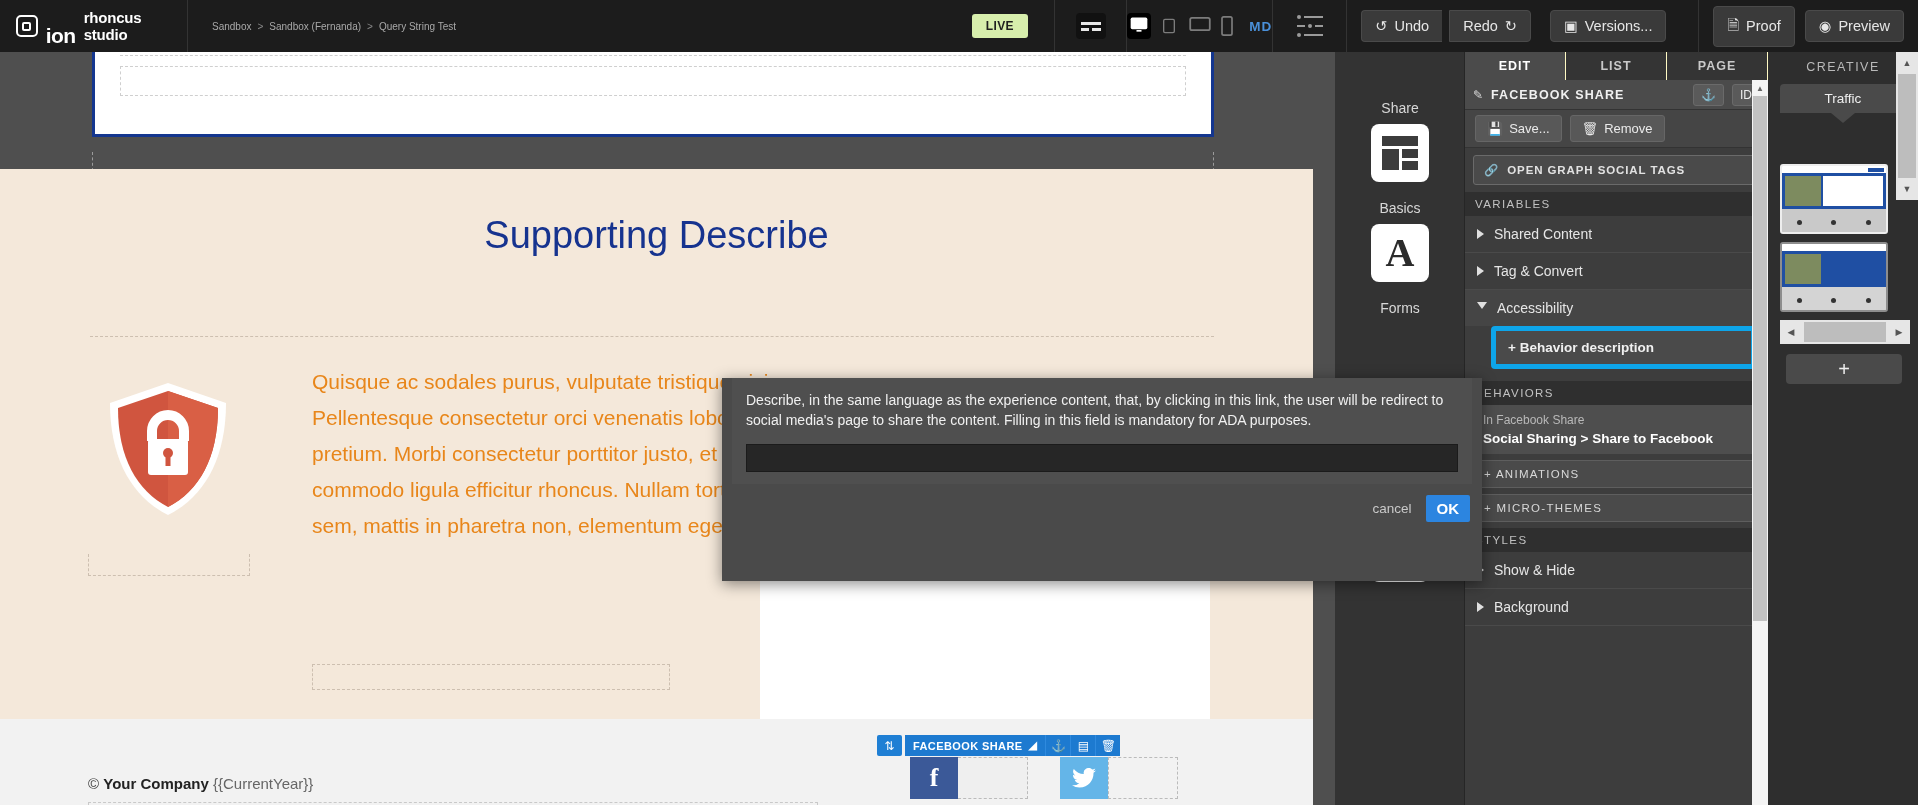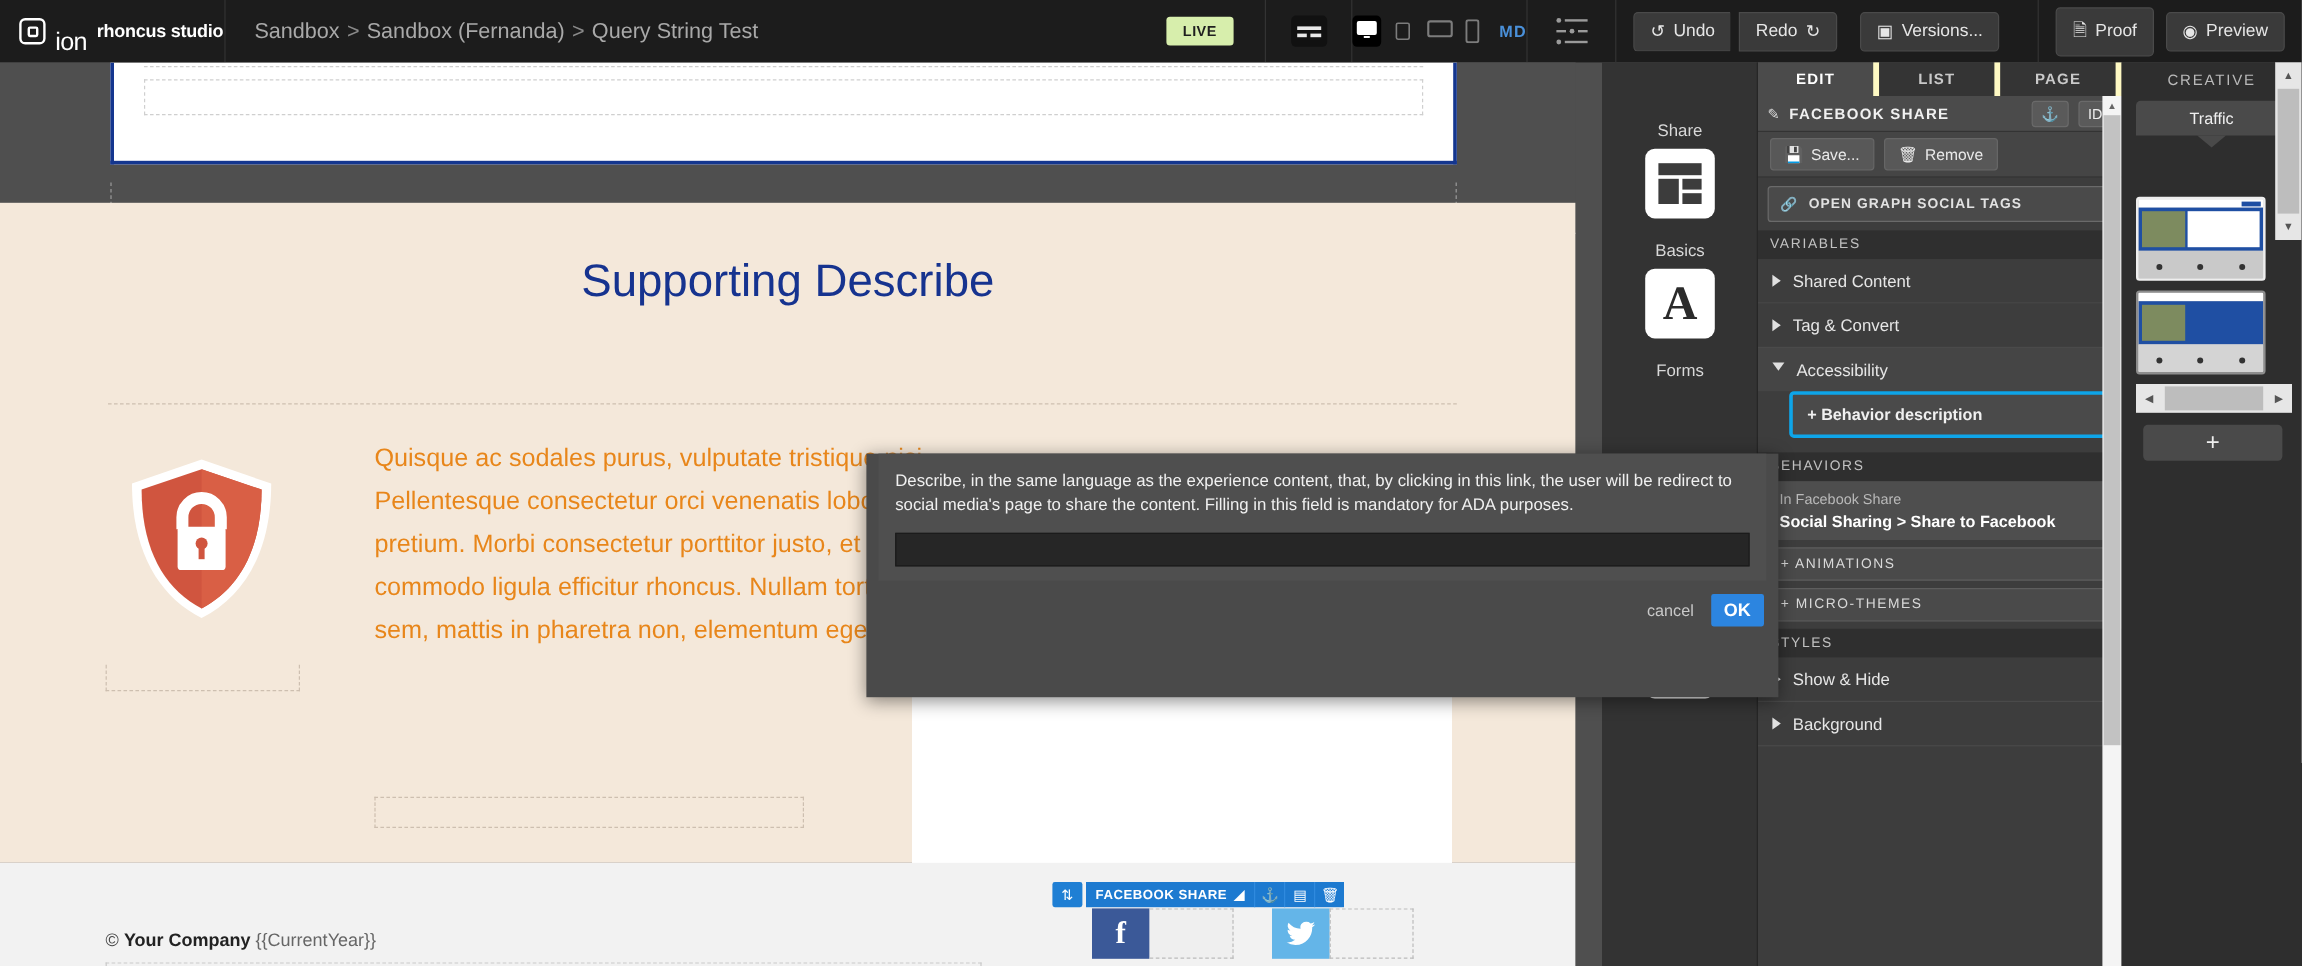"ion" .brand-ion { font-weight: normal -> bold }
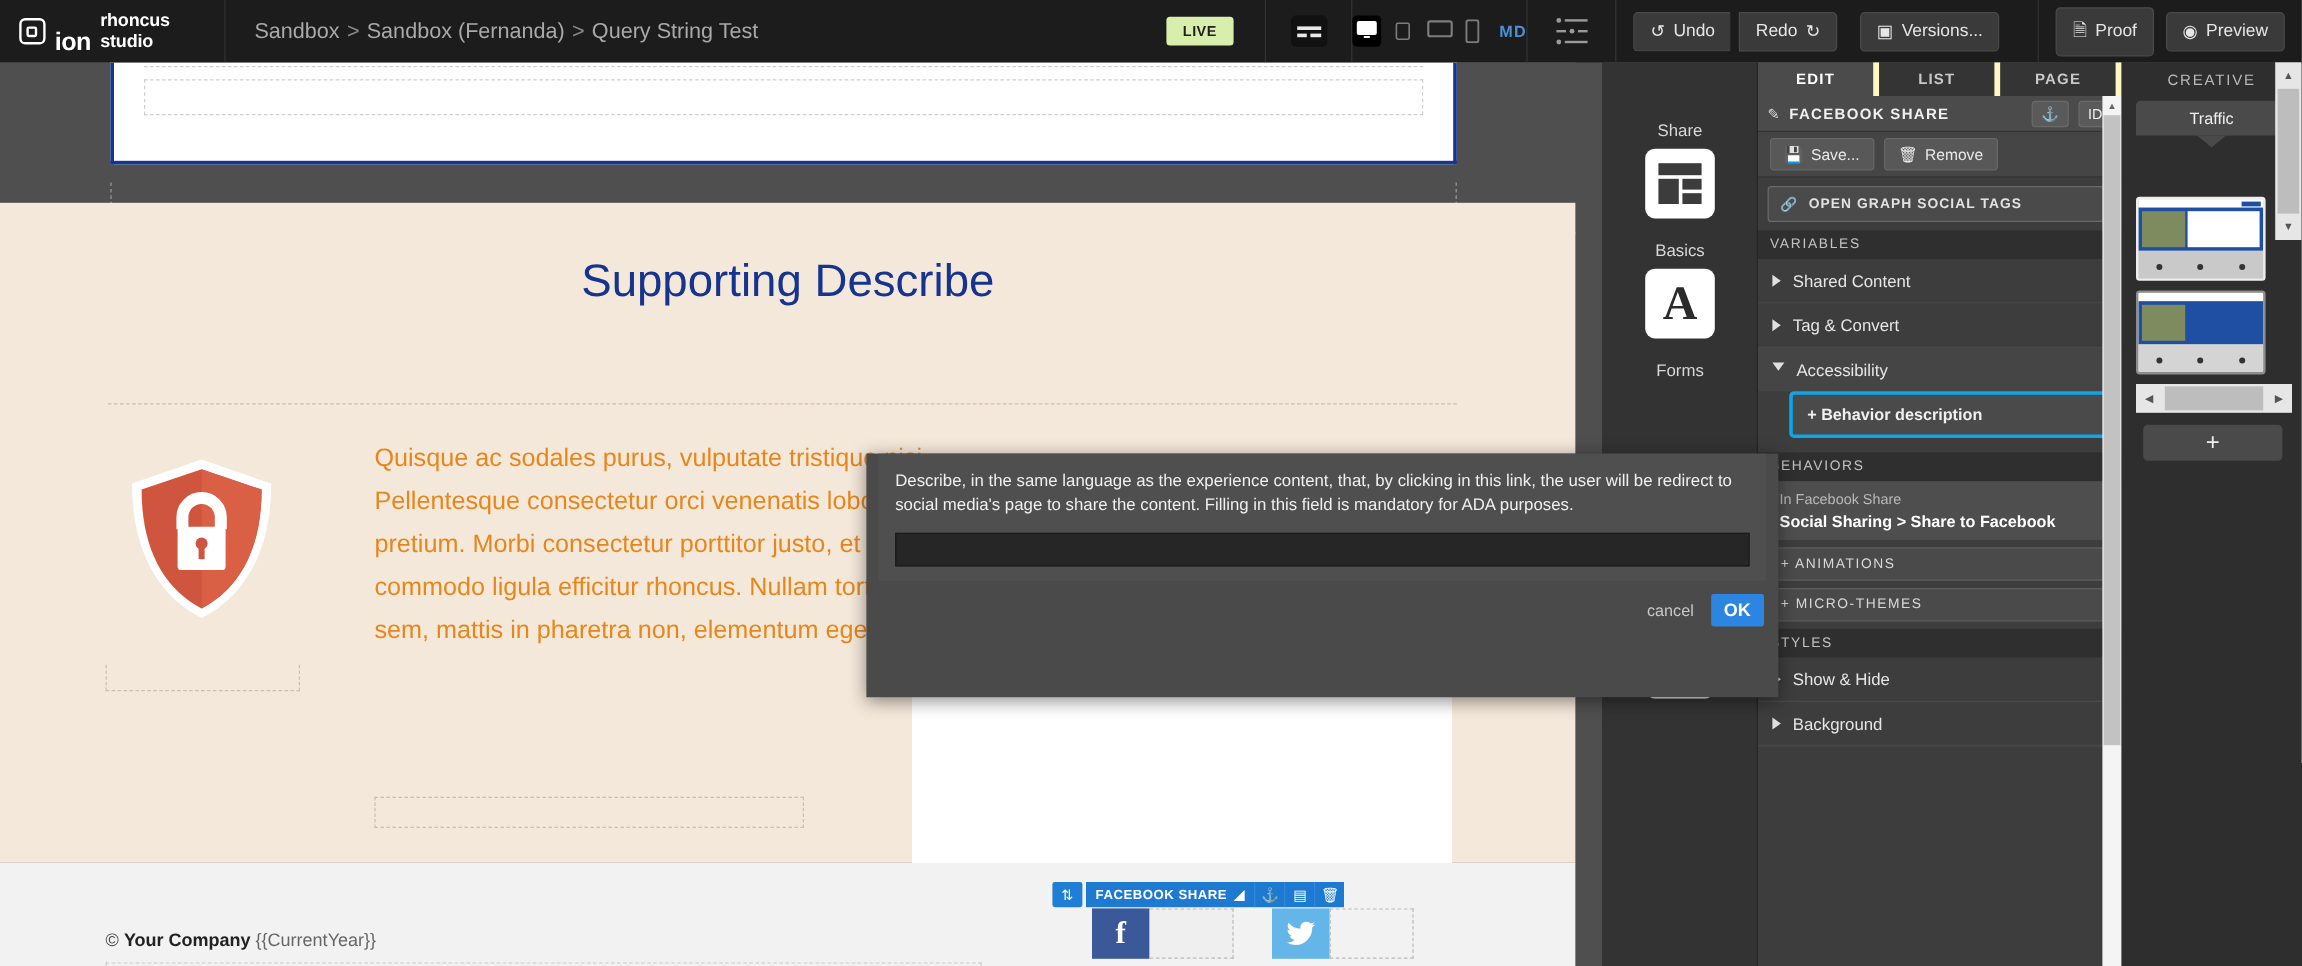"Sandbox" .breadcrumb { font-size: 18px -> 10px }
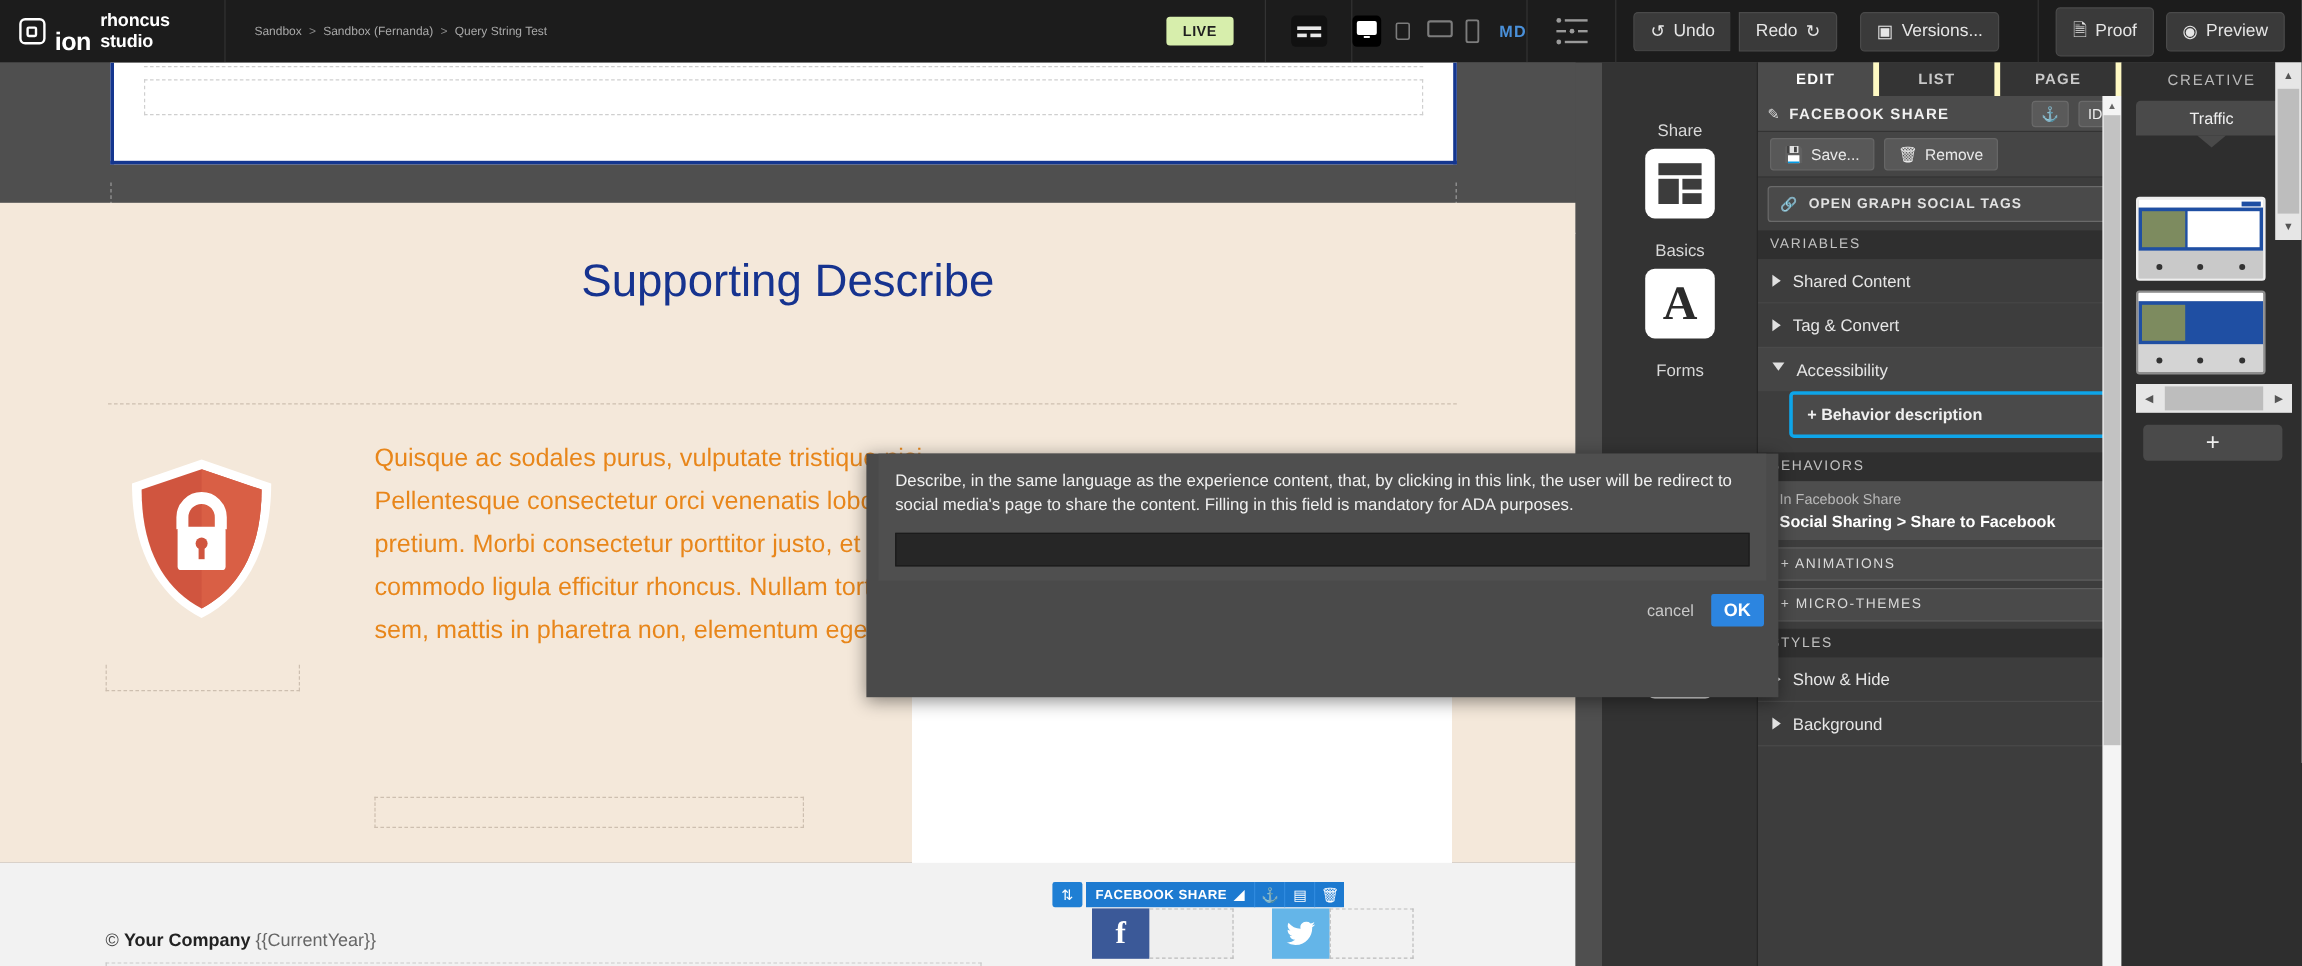"EDIT" .tab { border-right: 5px solid #fef9c3 -> 1px solid #fef9c3 }
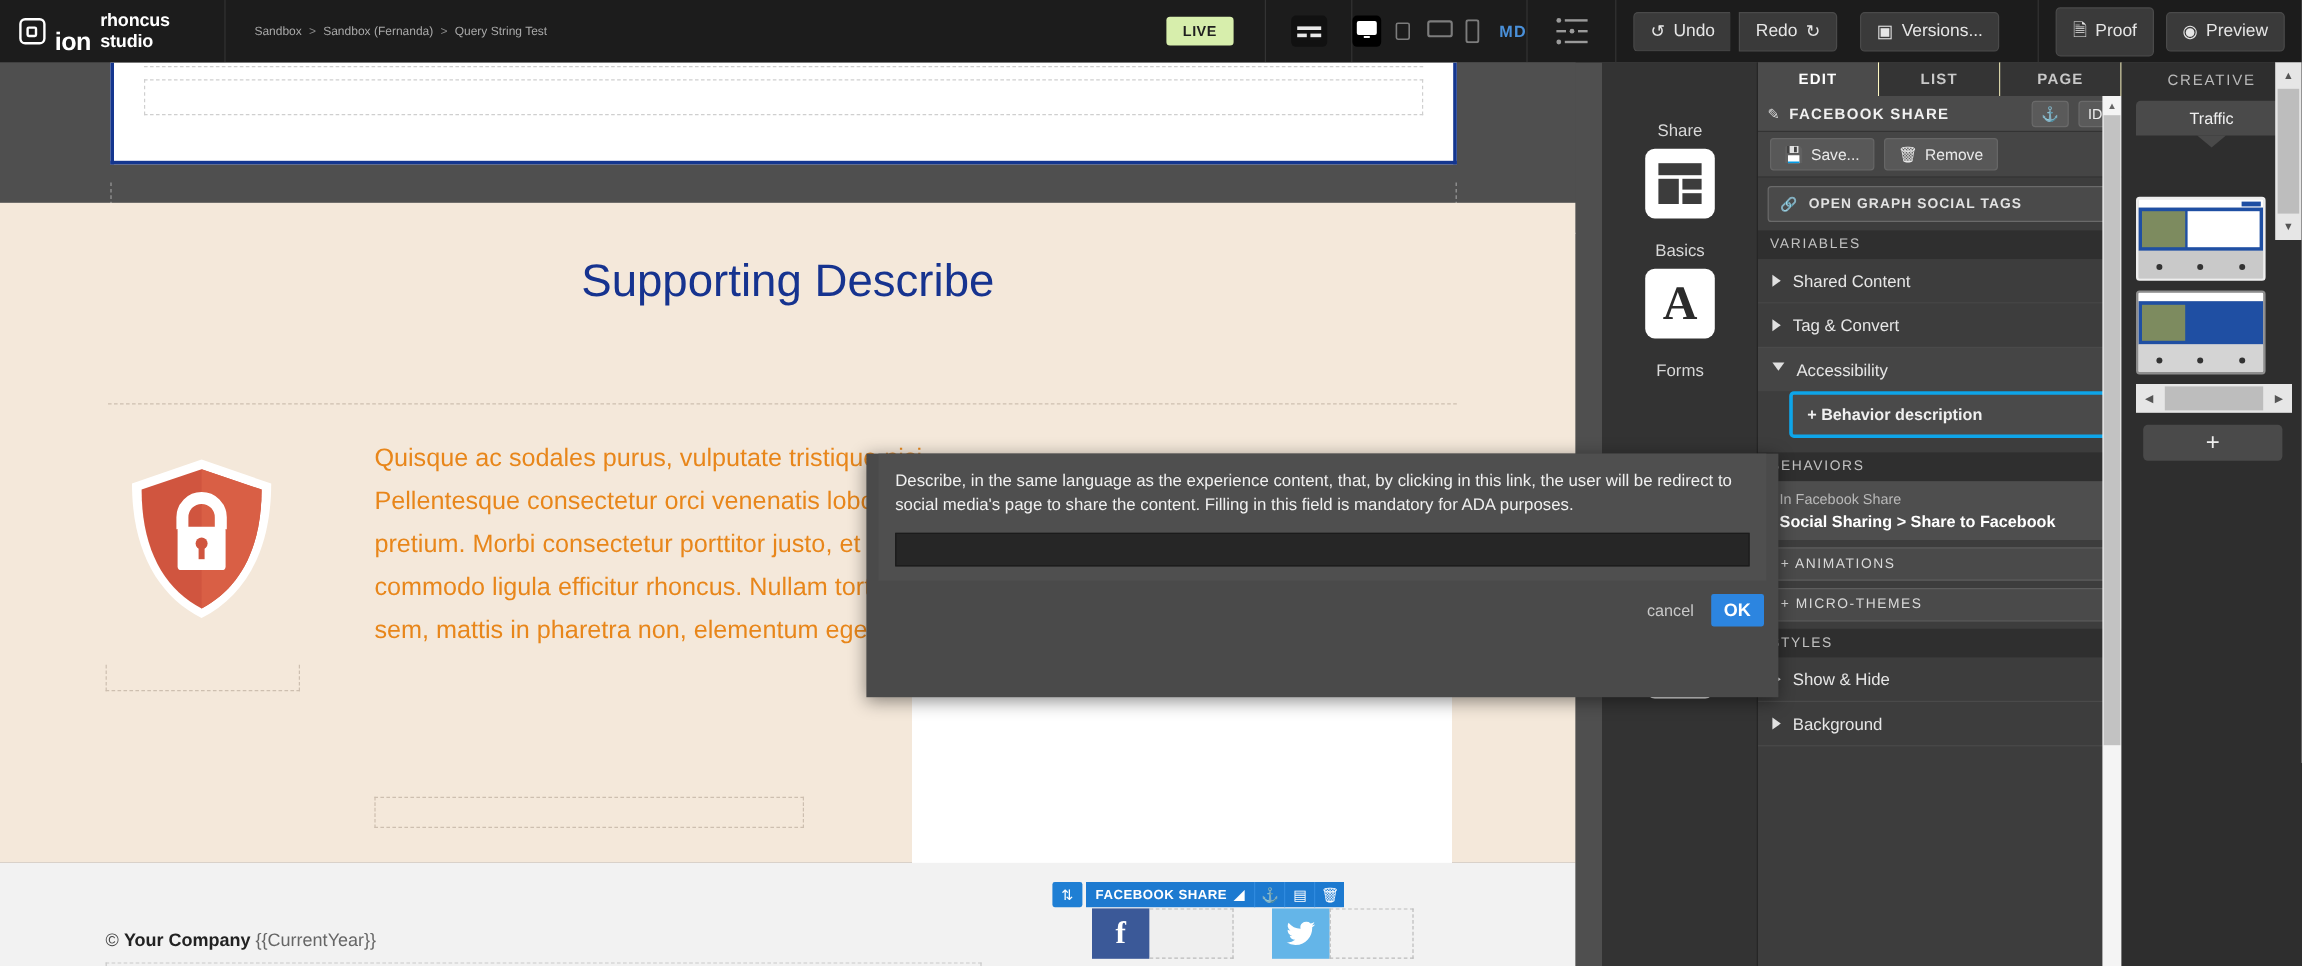"+ Behavior description" .sub-btn { border: 3px solid #0ea5e9 -> 5px solid #0ea5e9 }
